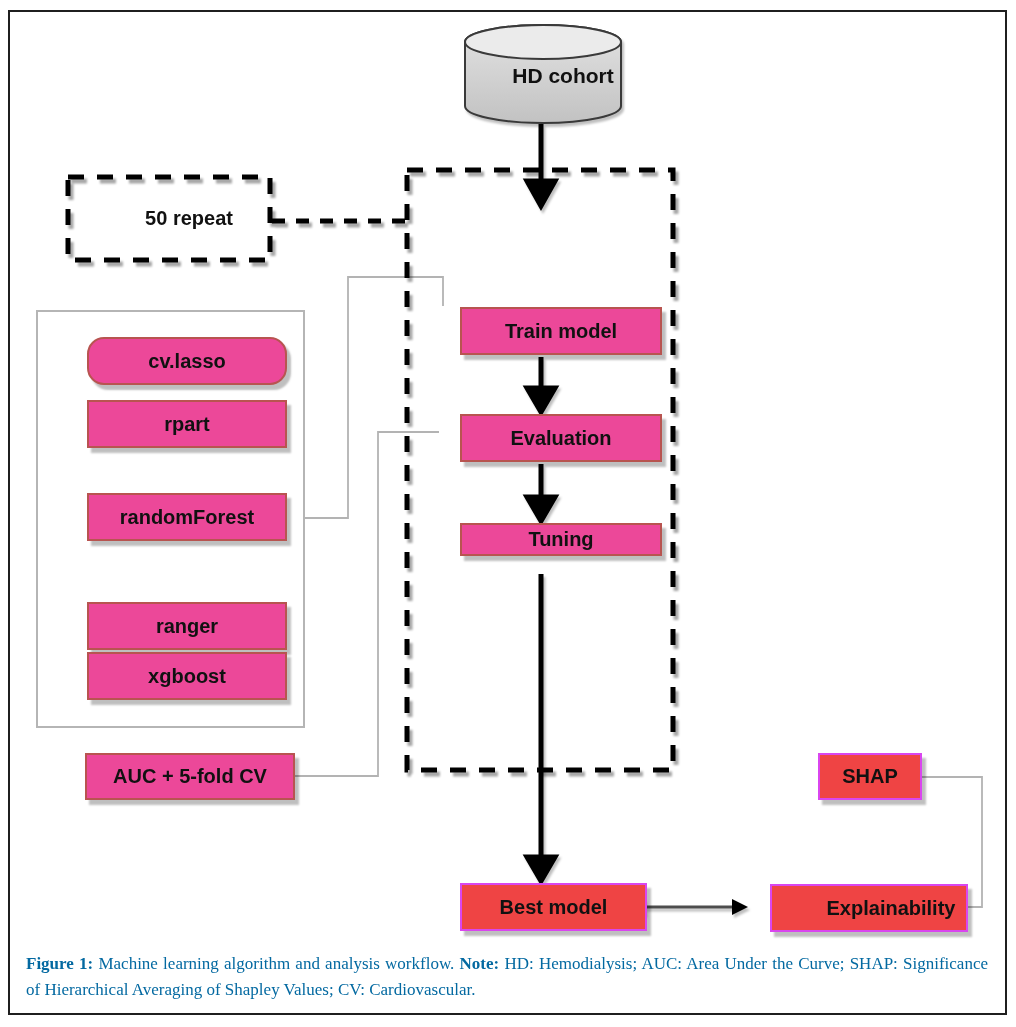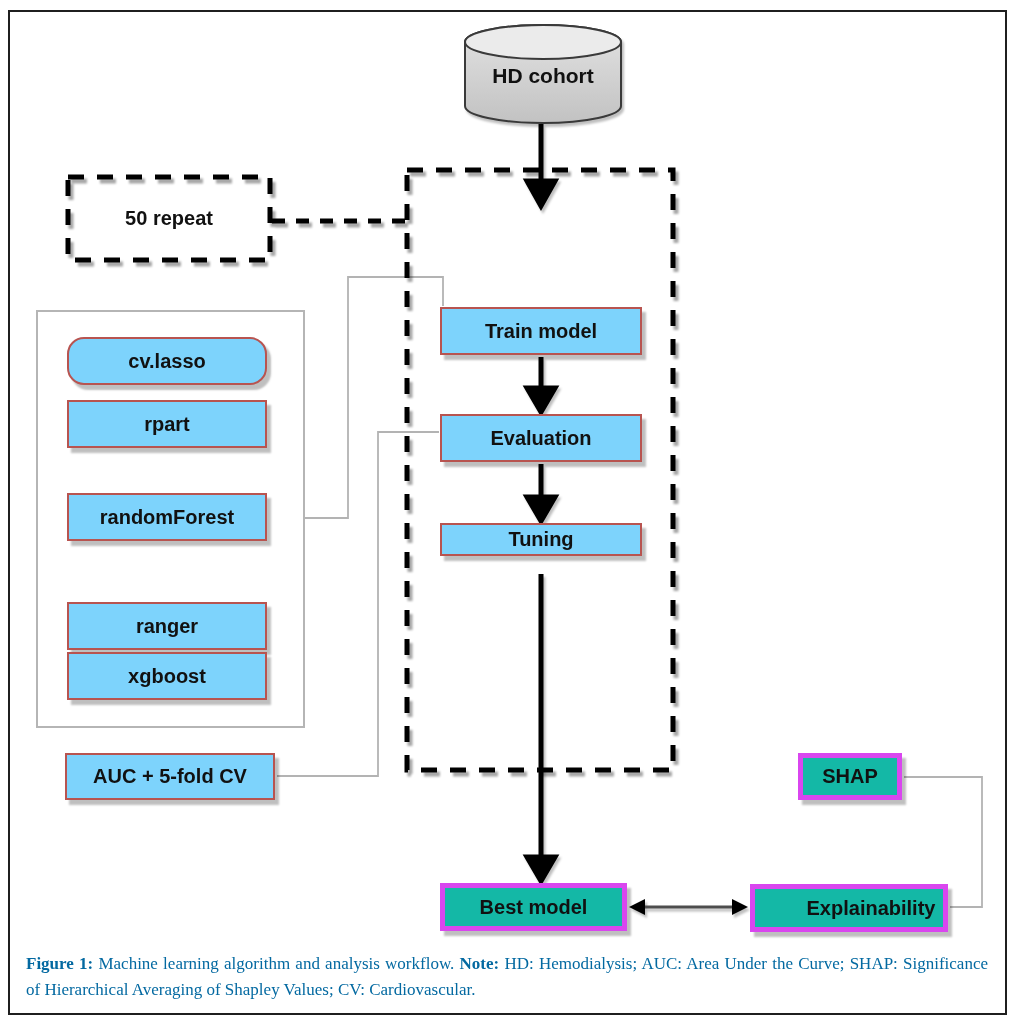"HD cohort" .node { margin-left: none -> 20px }
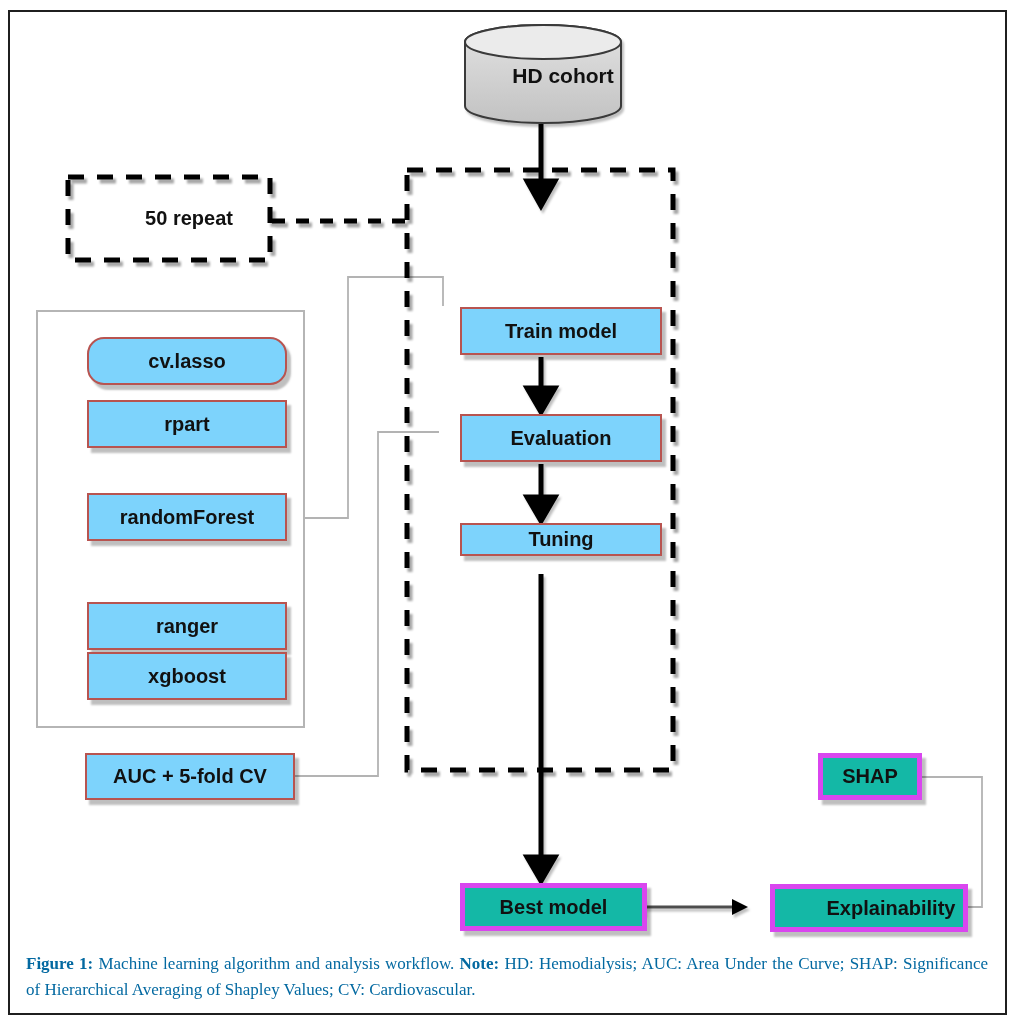"Train model" .pink { background: #7dd3fc -> #ec4899 }
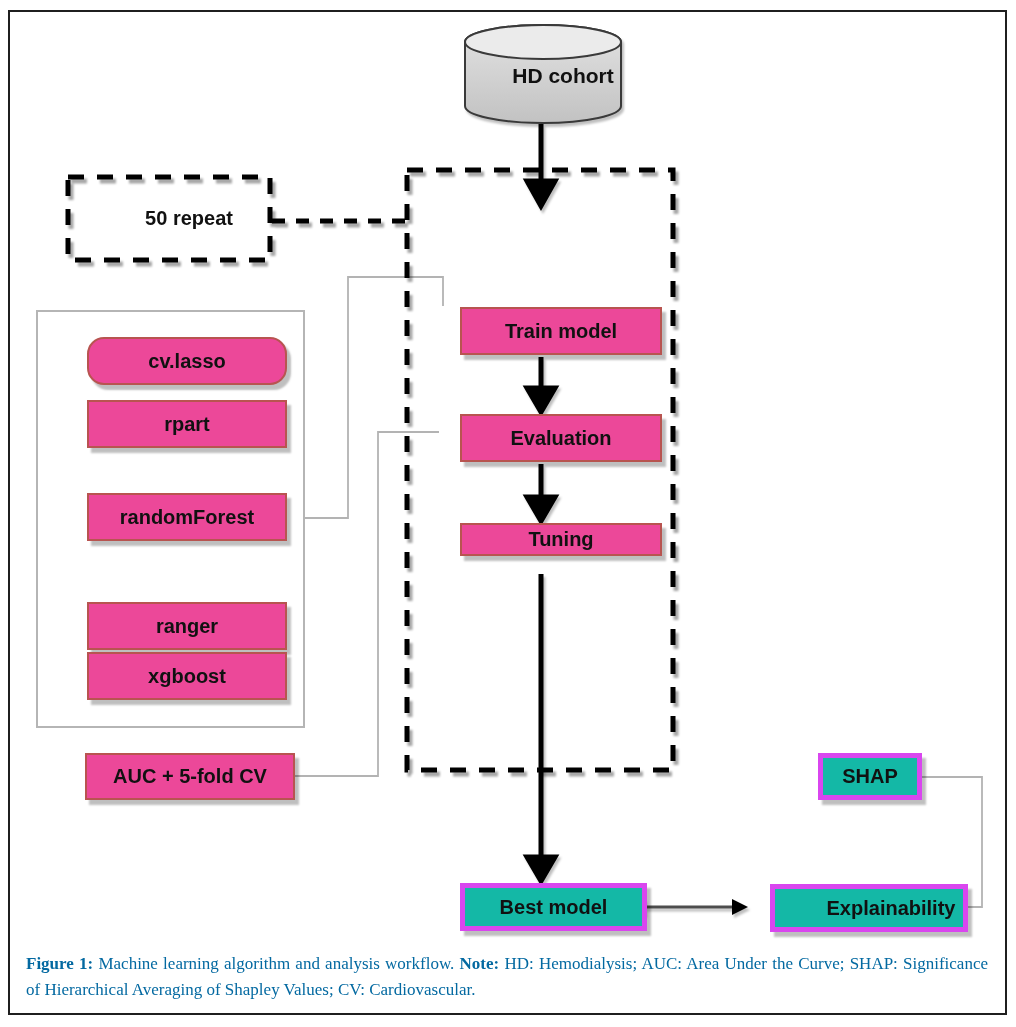"SHAP" .purple { background: #14b8a6 -> #ef4444; border: 5px solid #d946ef -> 2px solid #d946ef }
